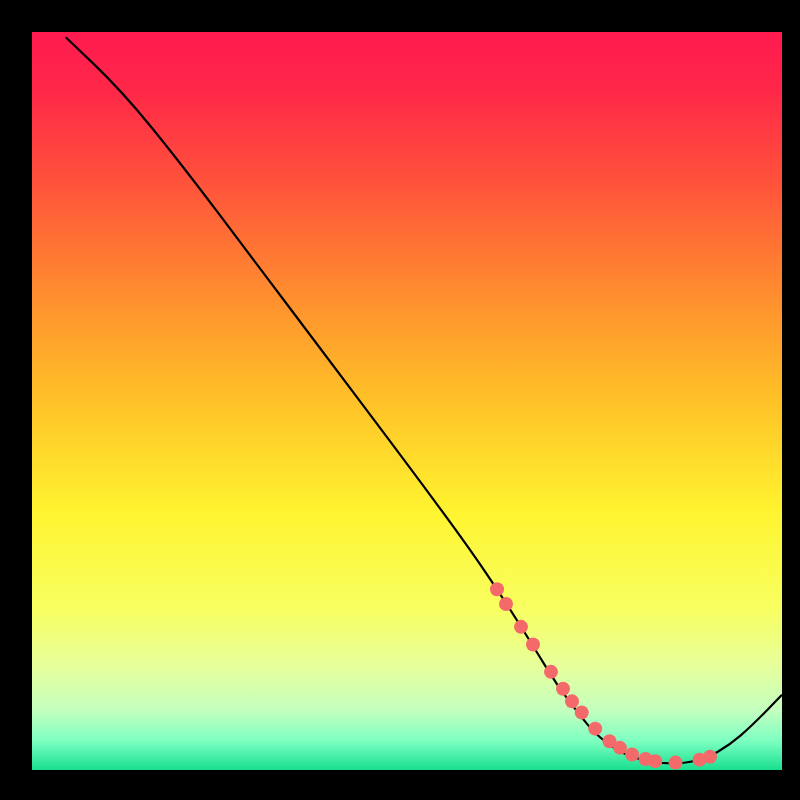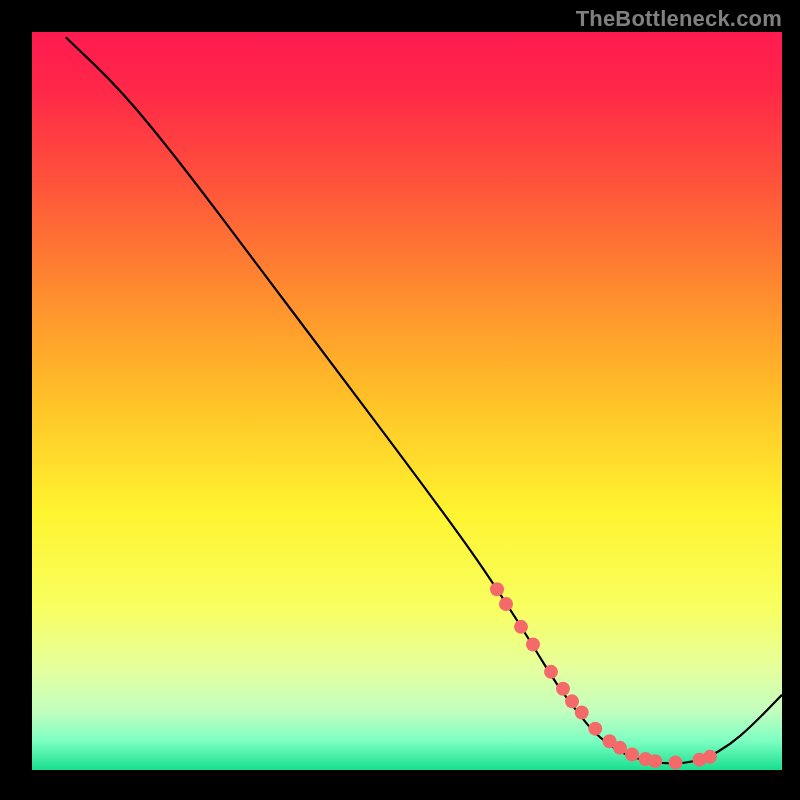"TheBottleneck.com" div.watermark { html: <div>TheBottleneck.com</div> -> none }
